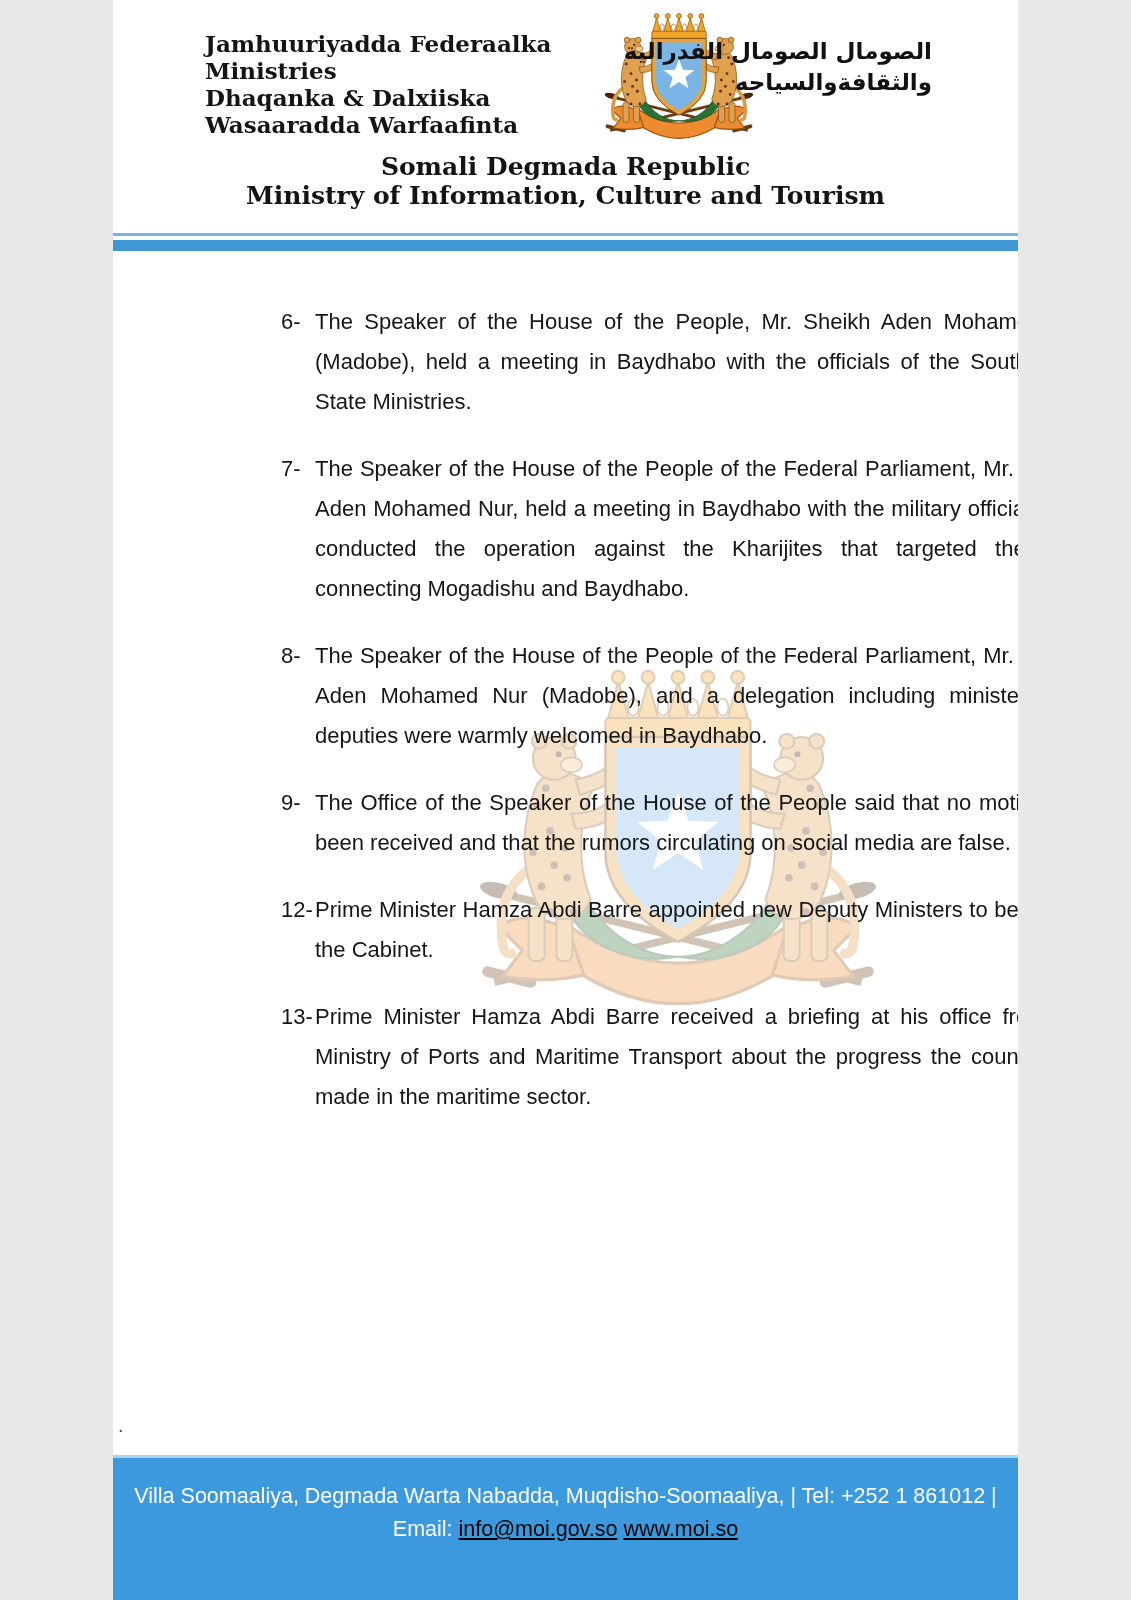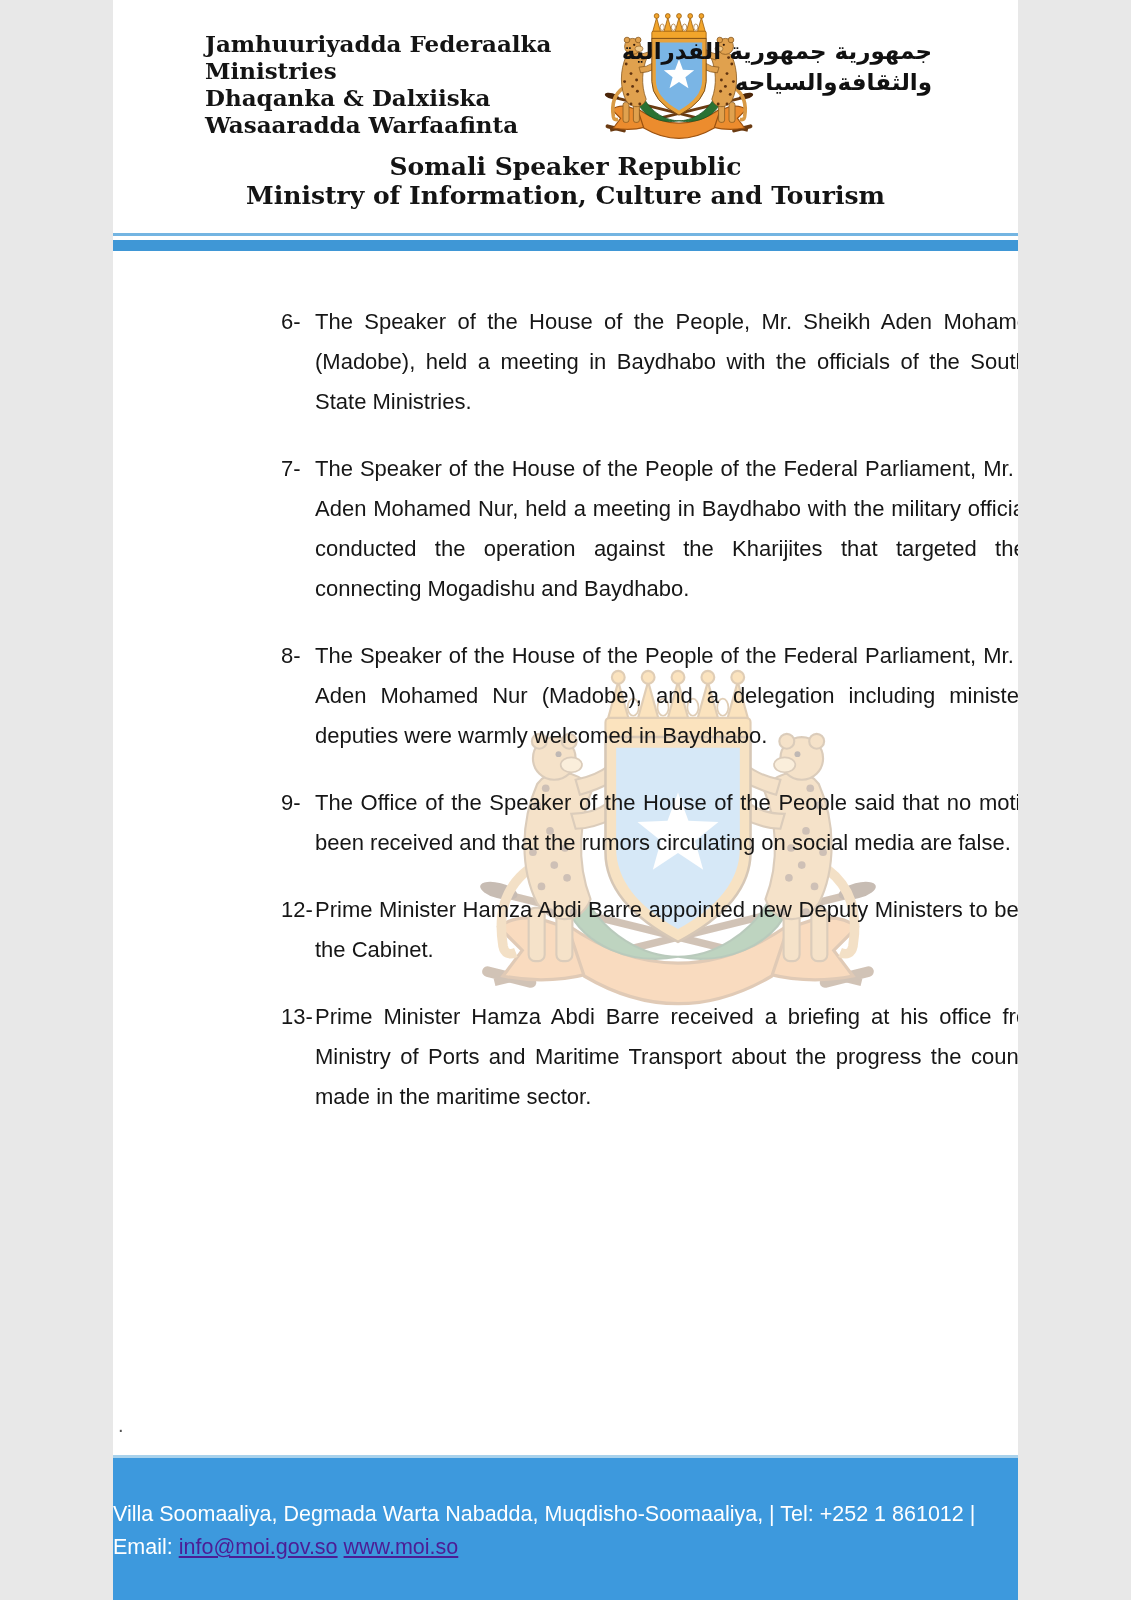"جمهورية جمهورية الفدرالية" div { text: جمهورية جمهورية -> الصومال الصومال }
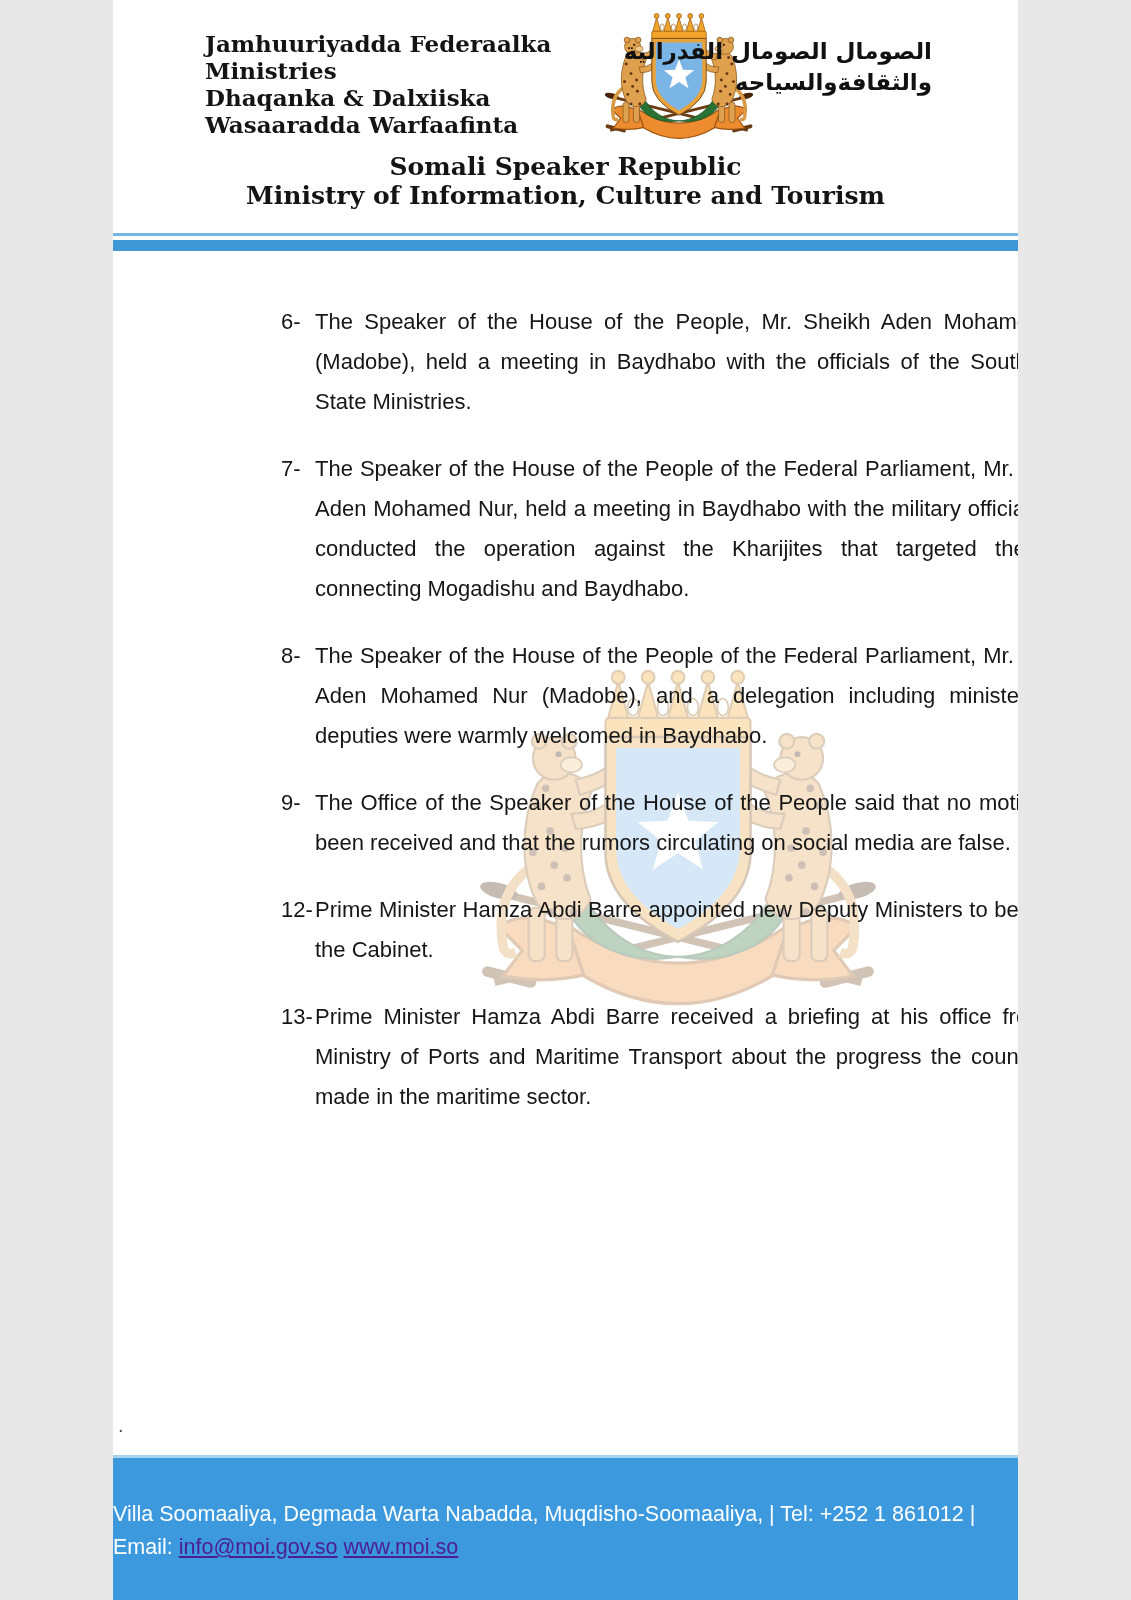"Somali Speaker Republic" div { text: Speaker -> Degmada }
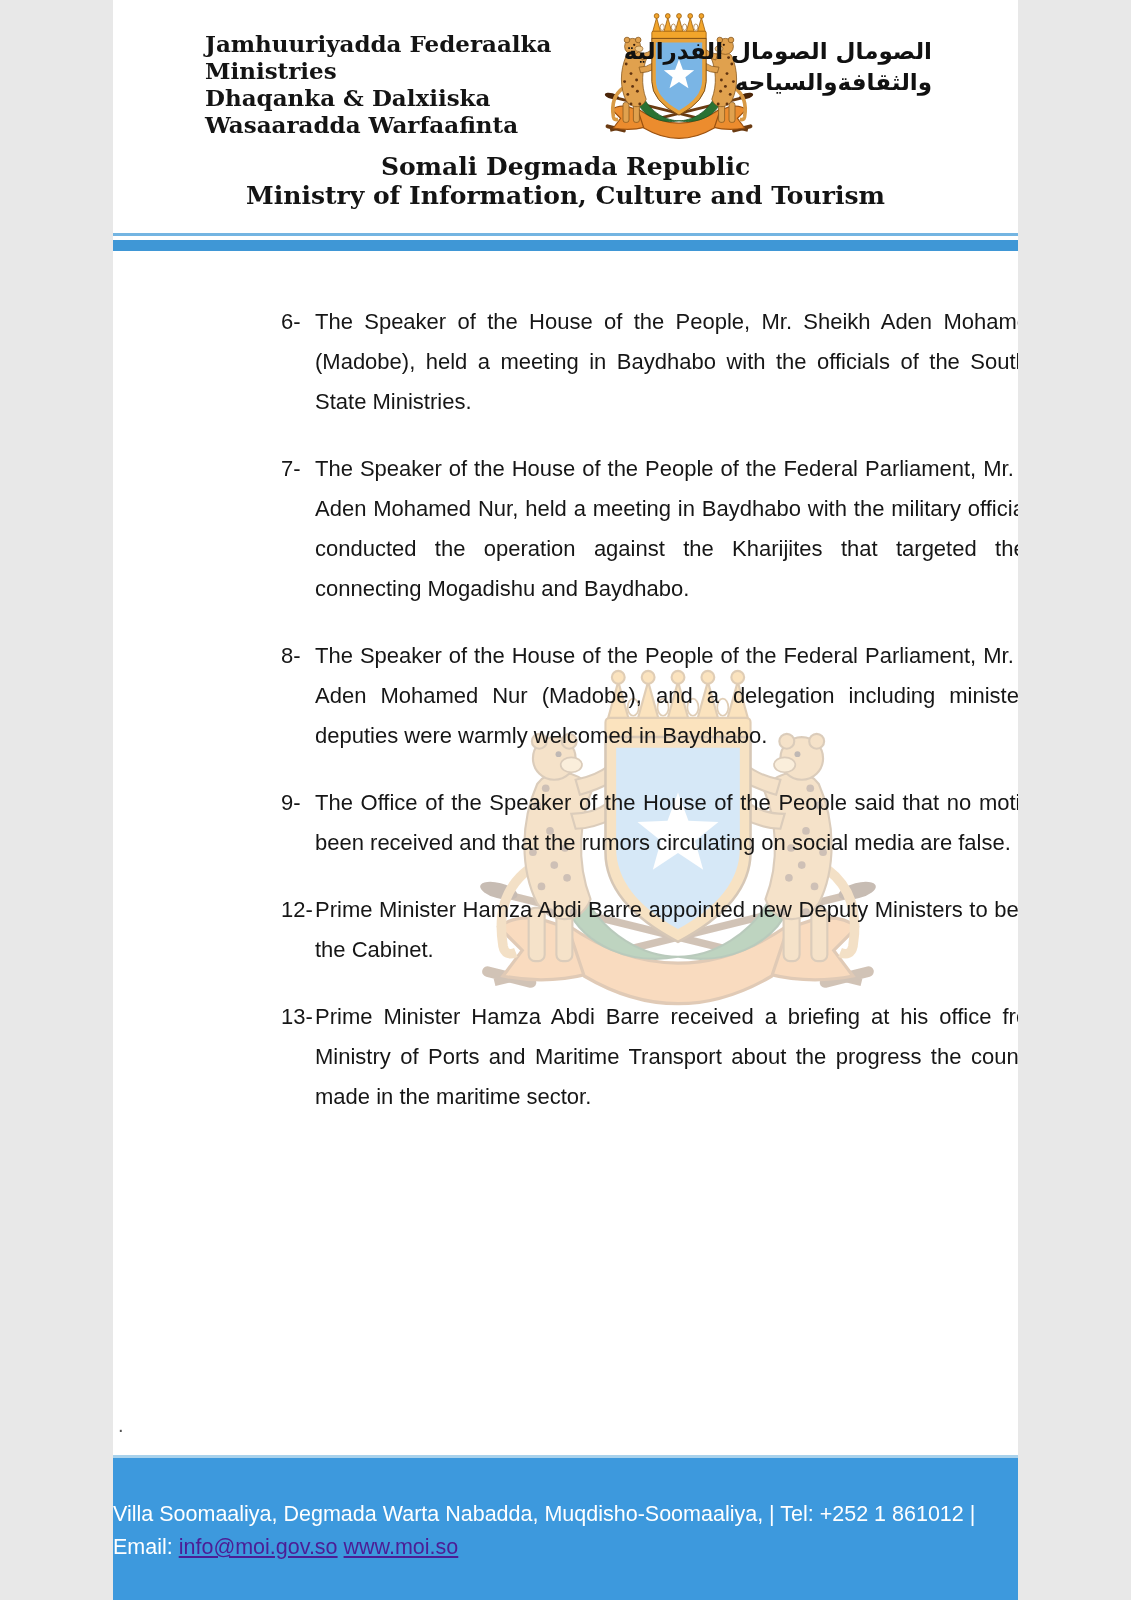"Villa Soomaaliya, Degmada Warta Nabadda," .footer-bar { padding-top: 40px -> 22px; text-align: left -> center }
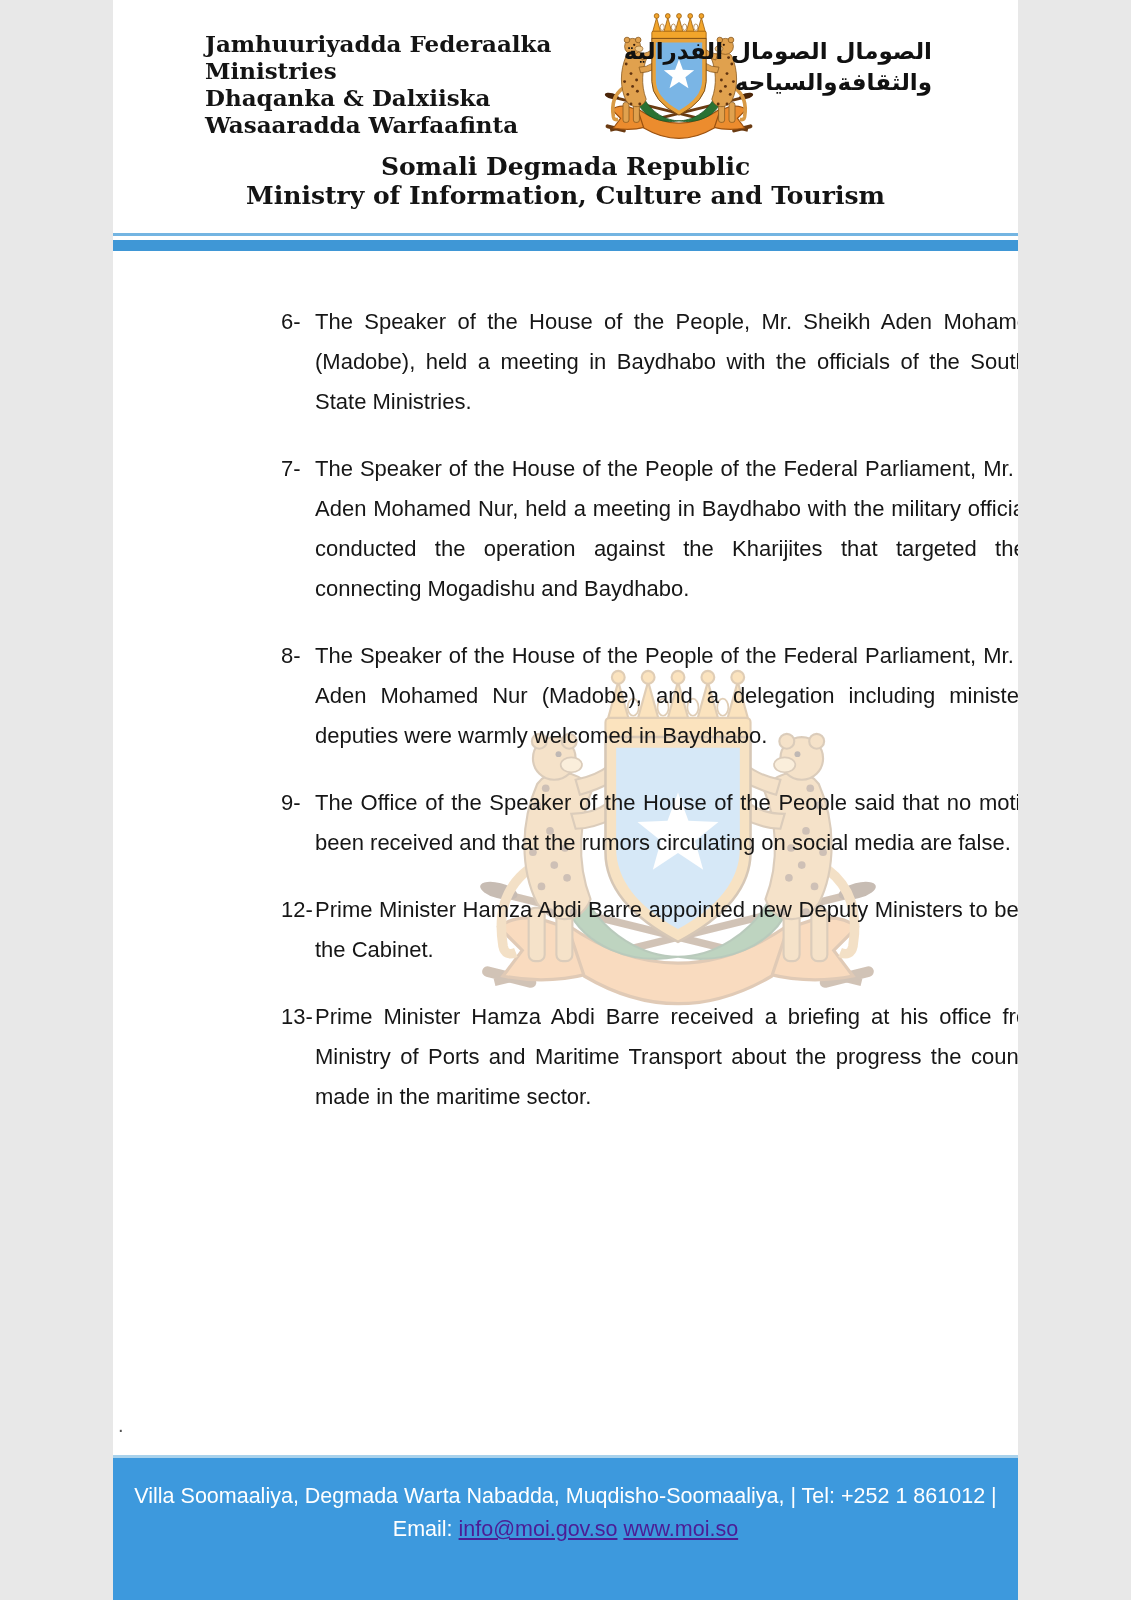"info@moi.gov.so" .footer-bar .link { color: #4c1d95 -> #000000 }
